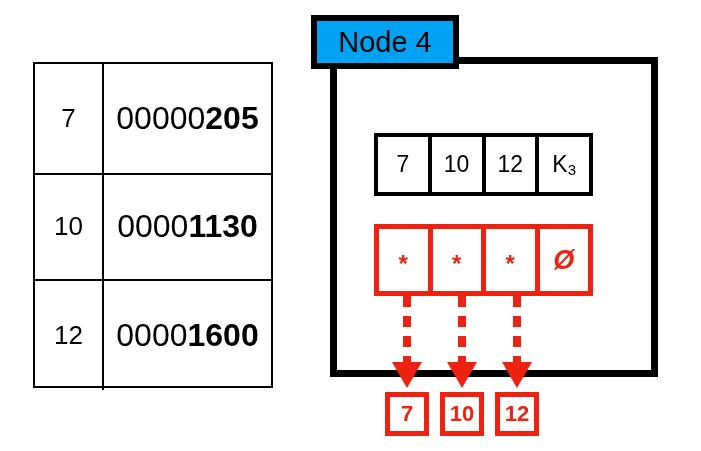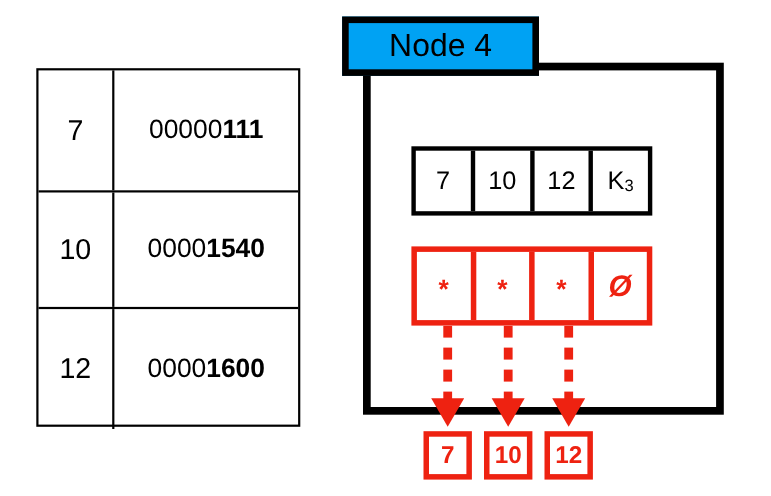"Node 4" .node-tab { width: 179px -> 148px }
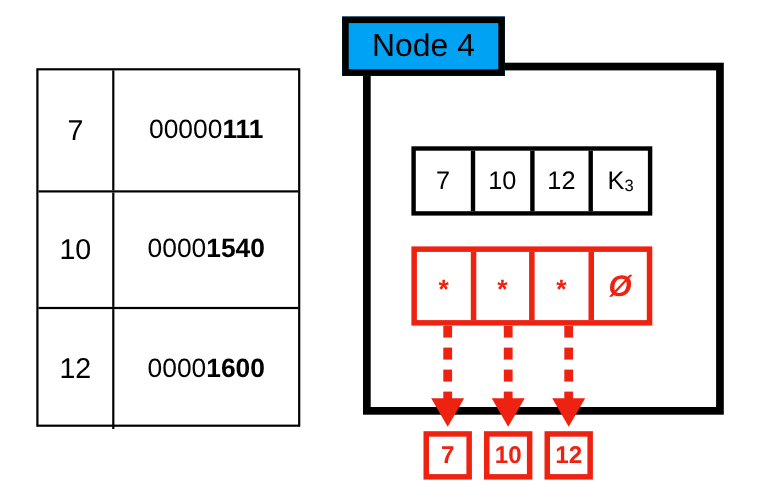"00000" .bin-val { font-size: 24px -> 32px }
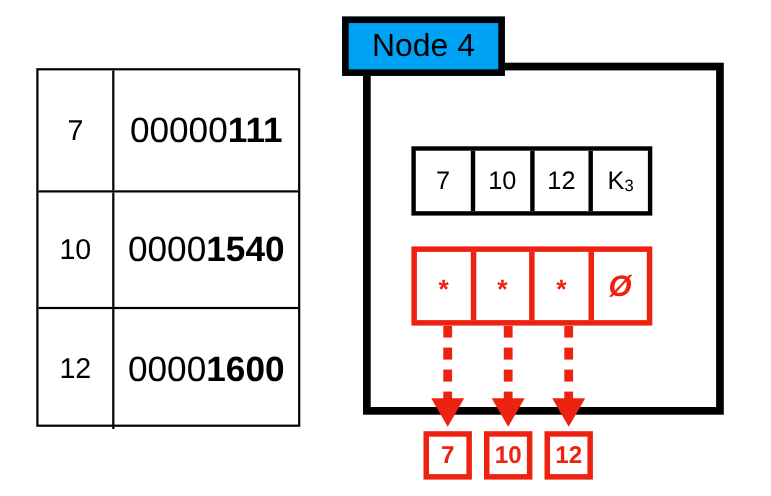"111" span.suf { text: 111 -> 205 }
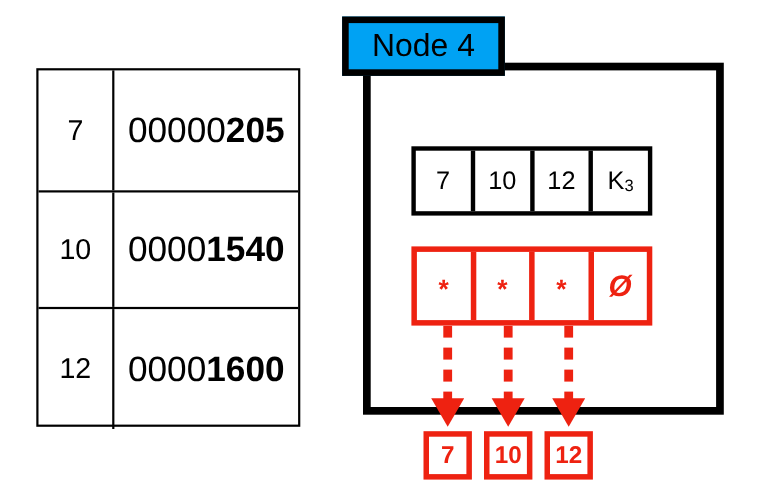"1540" span.suf { text: 1540 -> 1130 }
